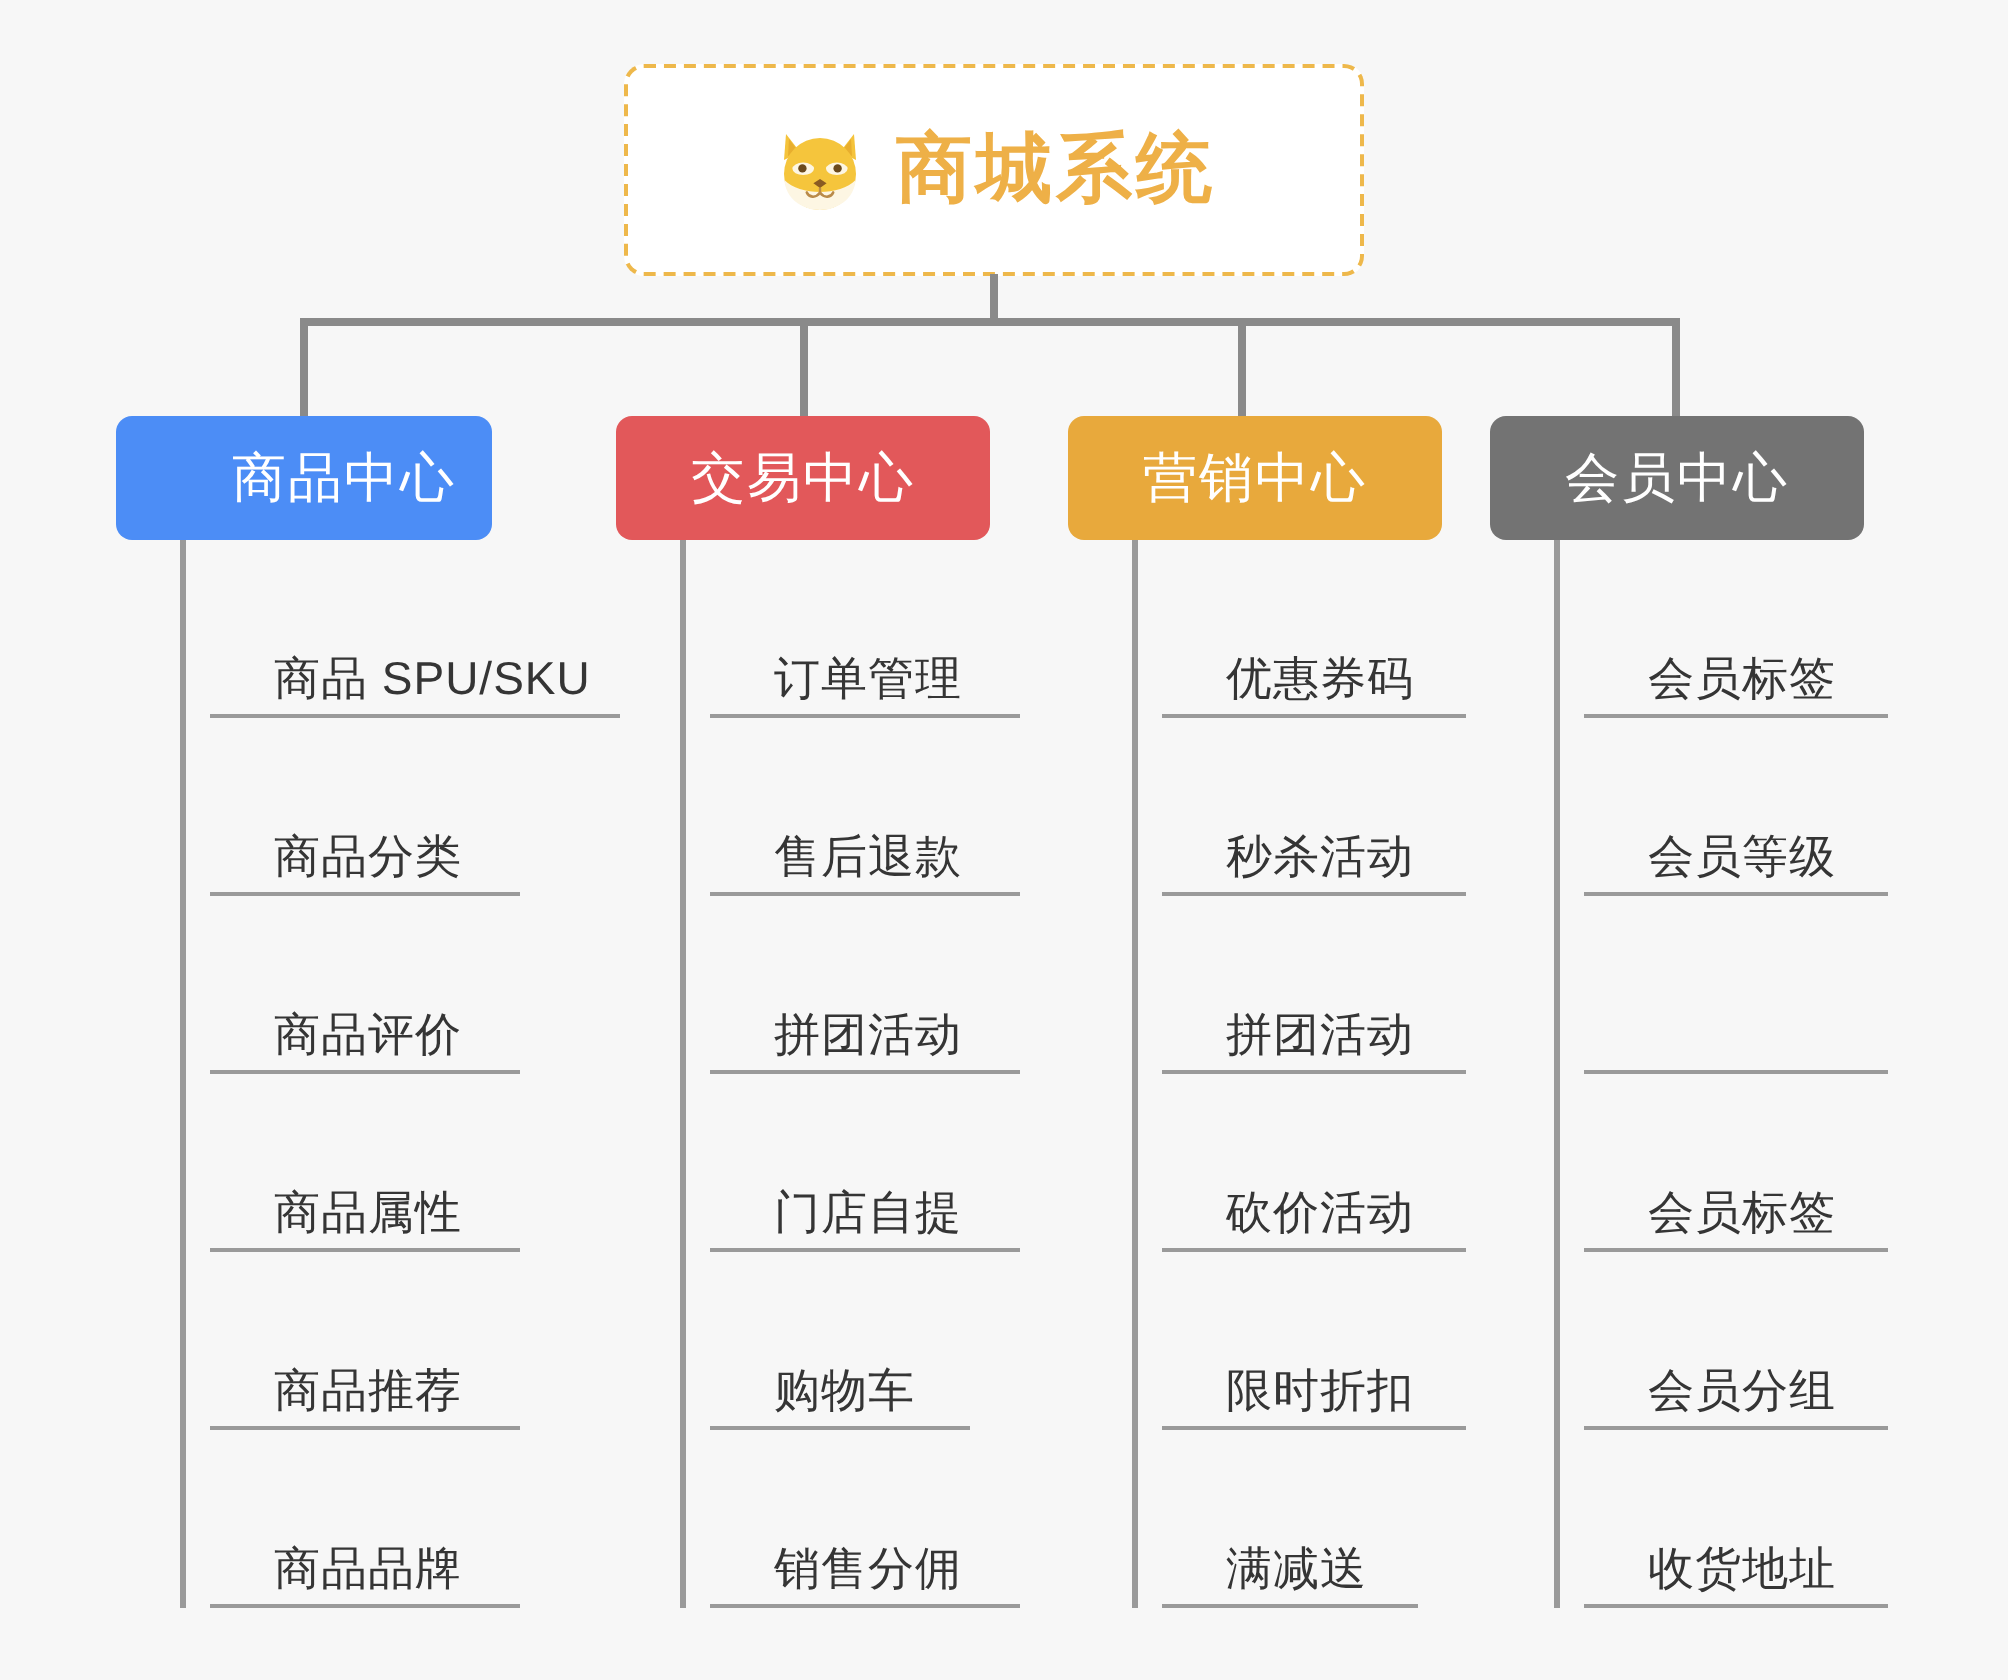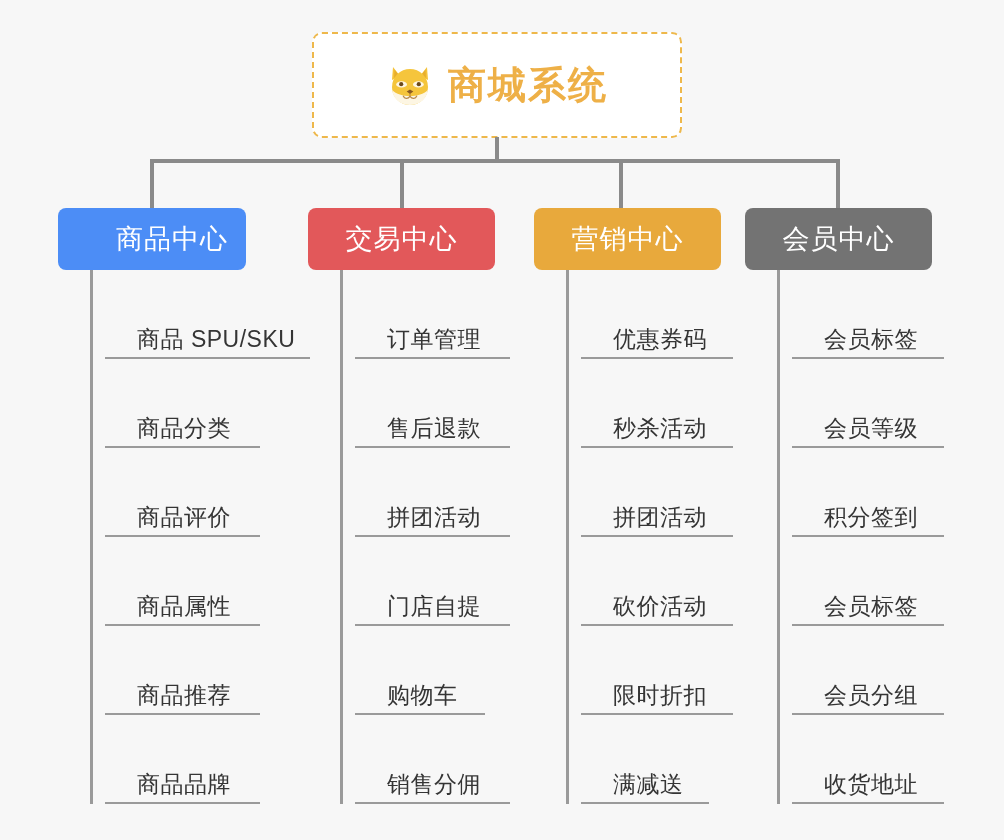"积分签到" span.leaf-label { html: <span>积分签到</span> -> none }
